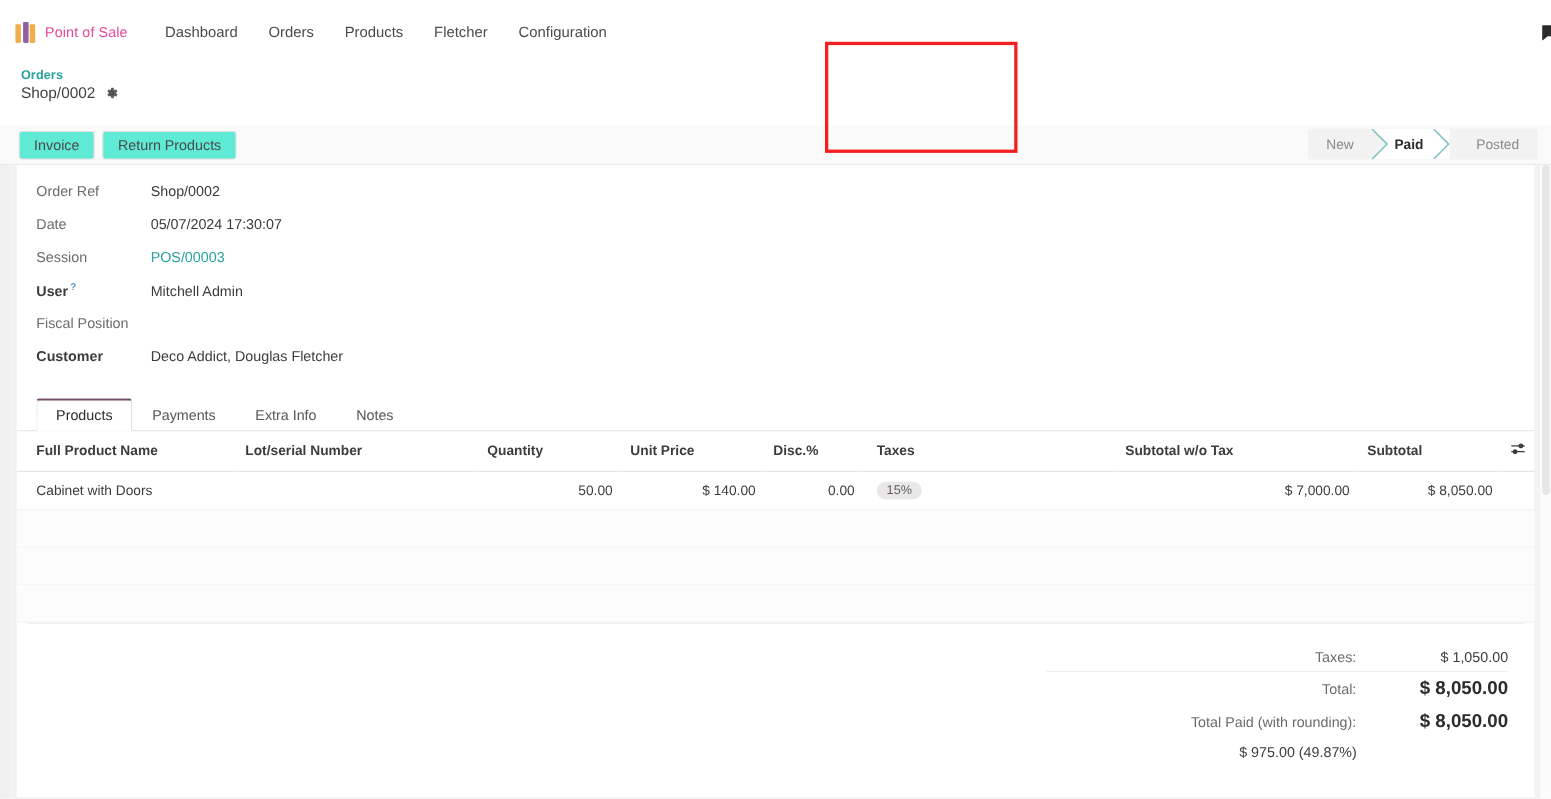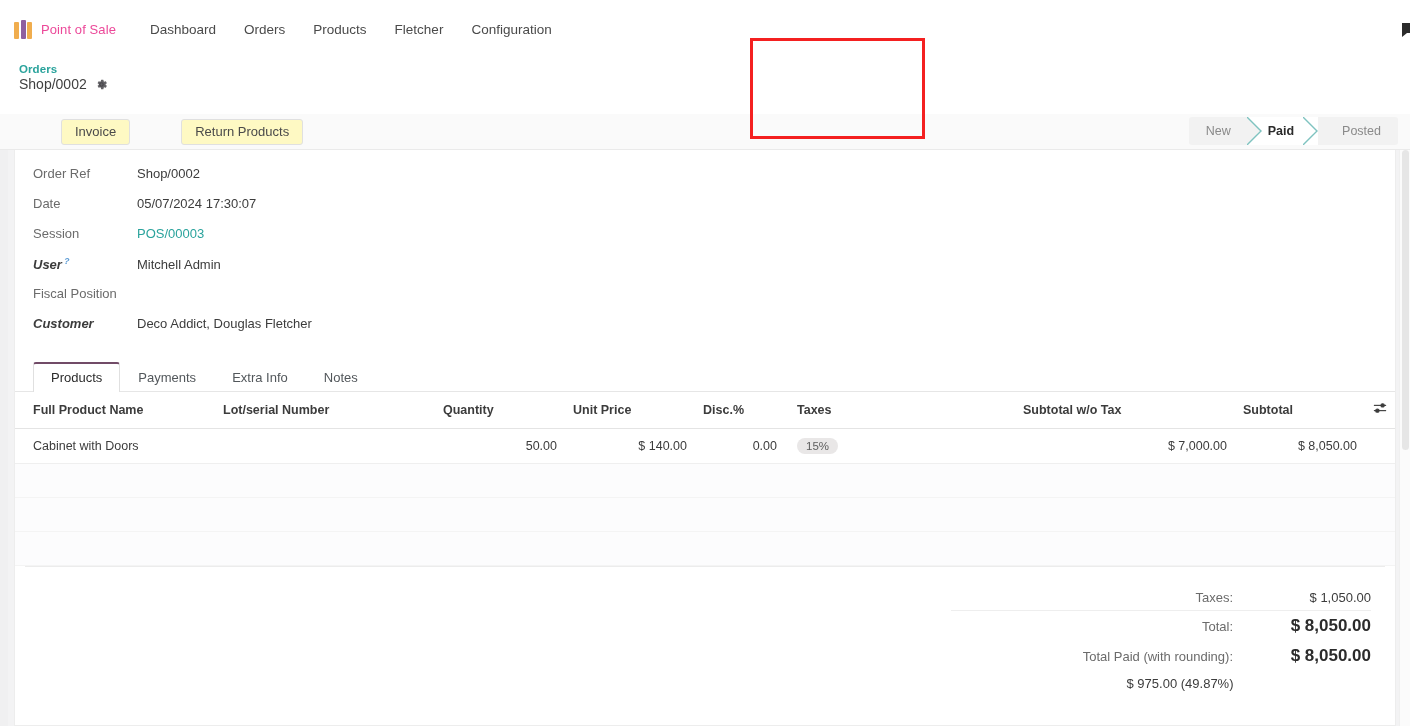"Invoice" .cp-btn { background: #fef9c3 -> #5eead4; margin-left: 44px -> none }
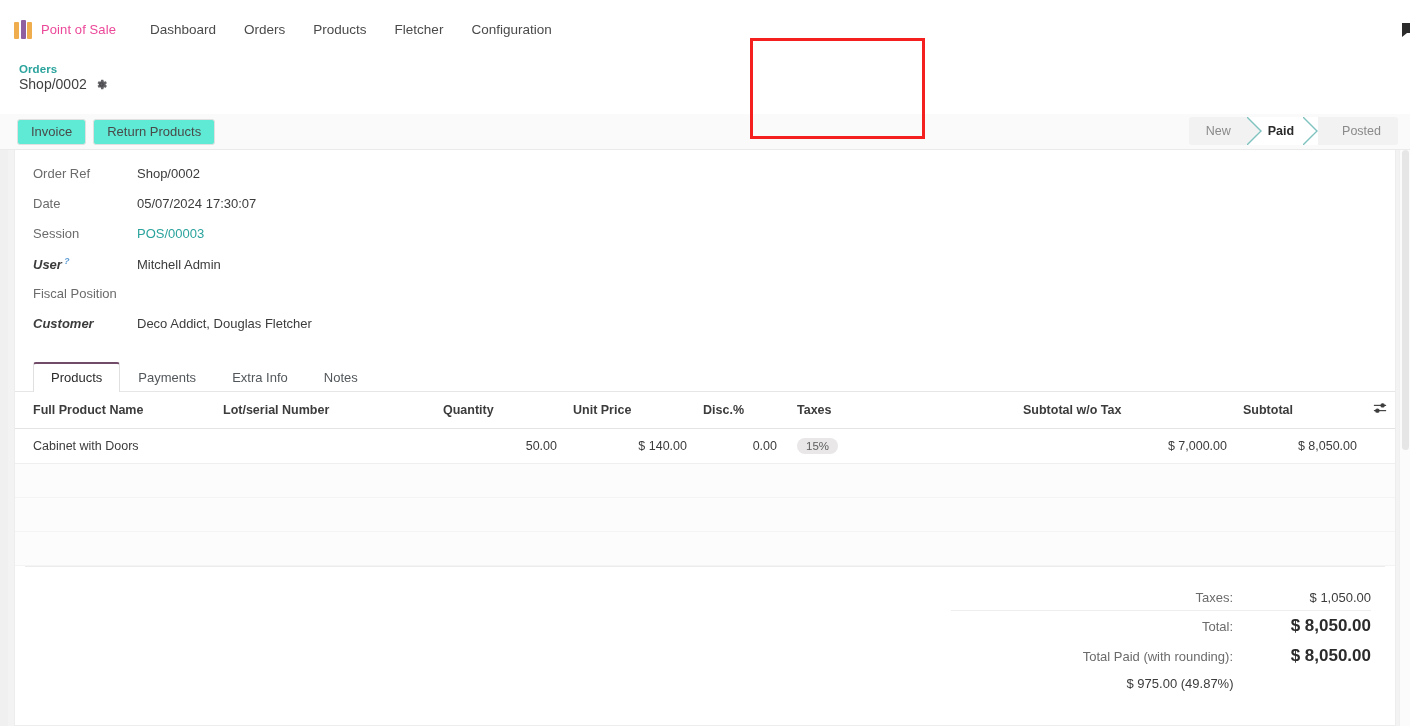"User ?" .flabel.bold { font-style: italic -> none }
